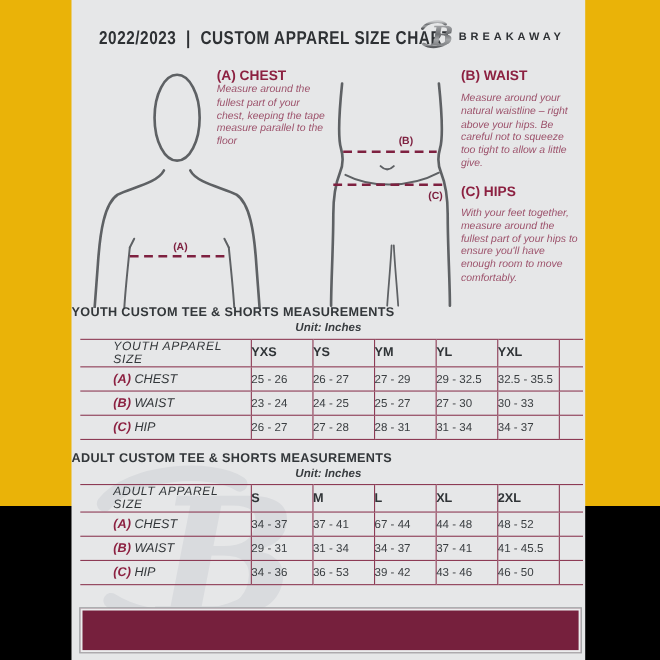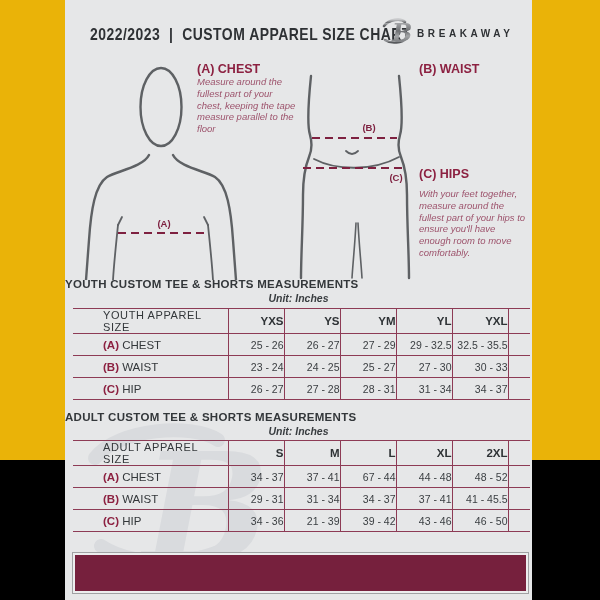"Measure around your natural waistline" div.guide-desc { html: none -> <div>Measure around your natural waistline – right above your hips. Be careful not to squeeze too tight to allow a little give.</div> }
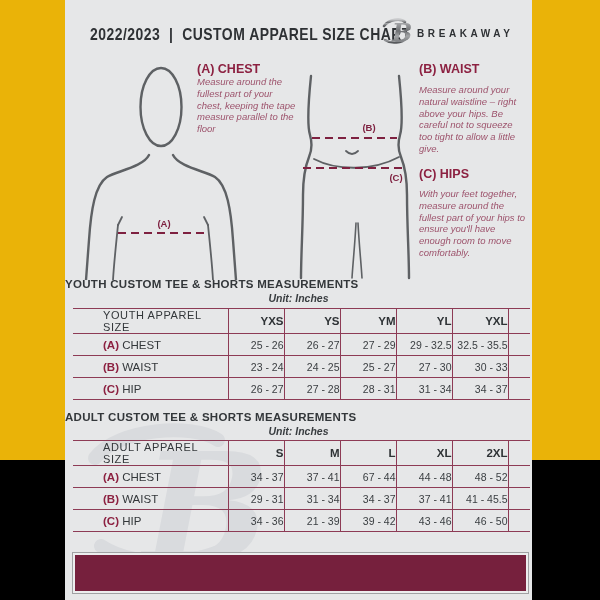"YOUTH APPAREL SIZE" table.size td.lab { font-style: none -> italic }
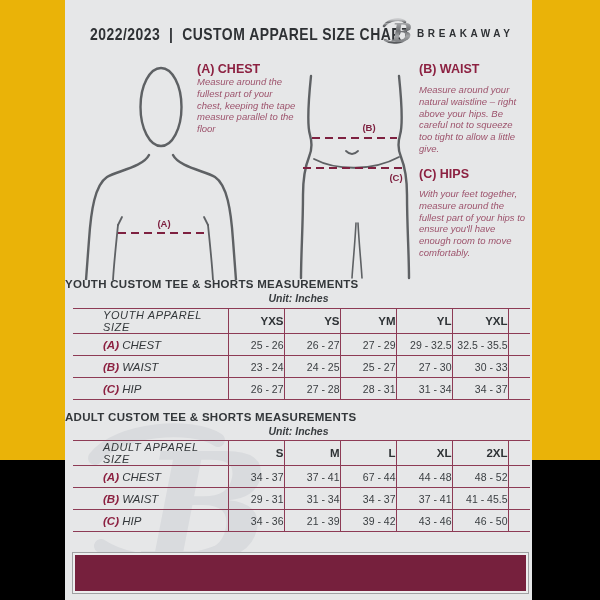"YXS" table.size td { text-align: right -> left }
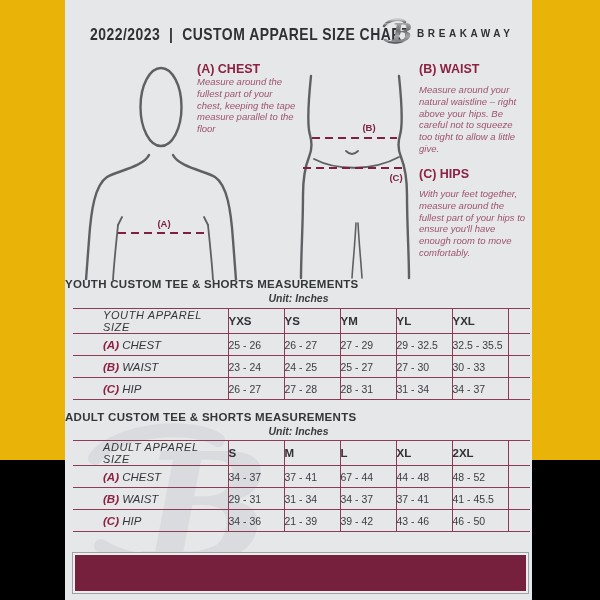"21 - 39" td { text: 21 - 39 -> 36 - 53 }
